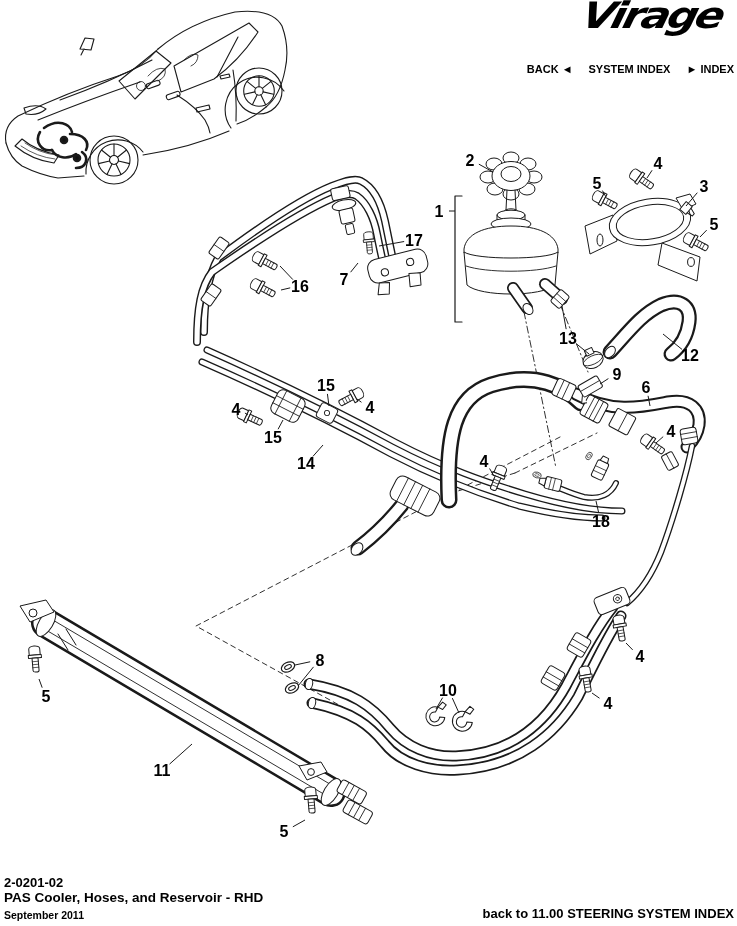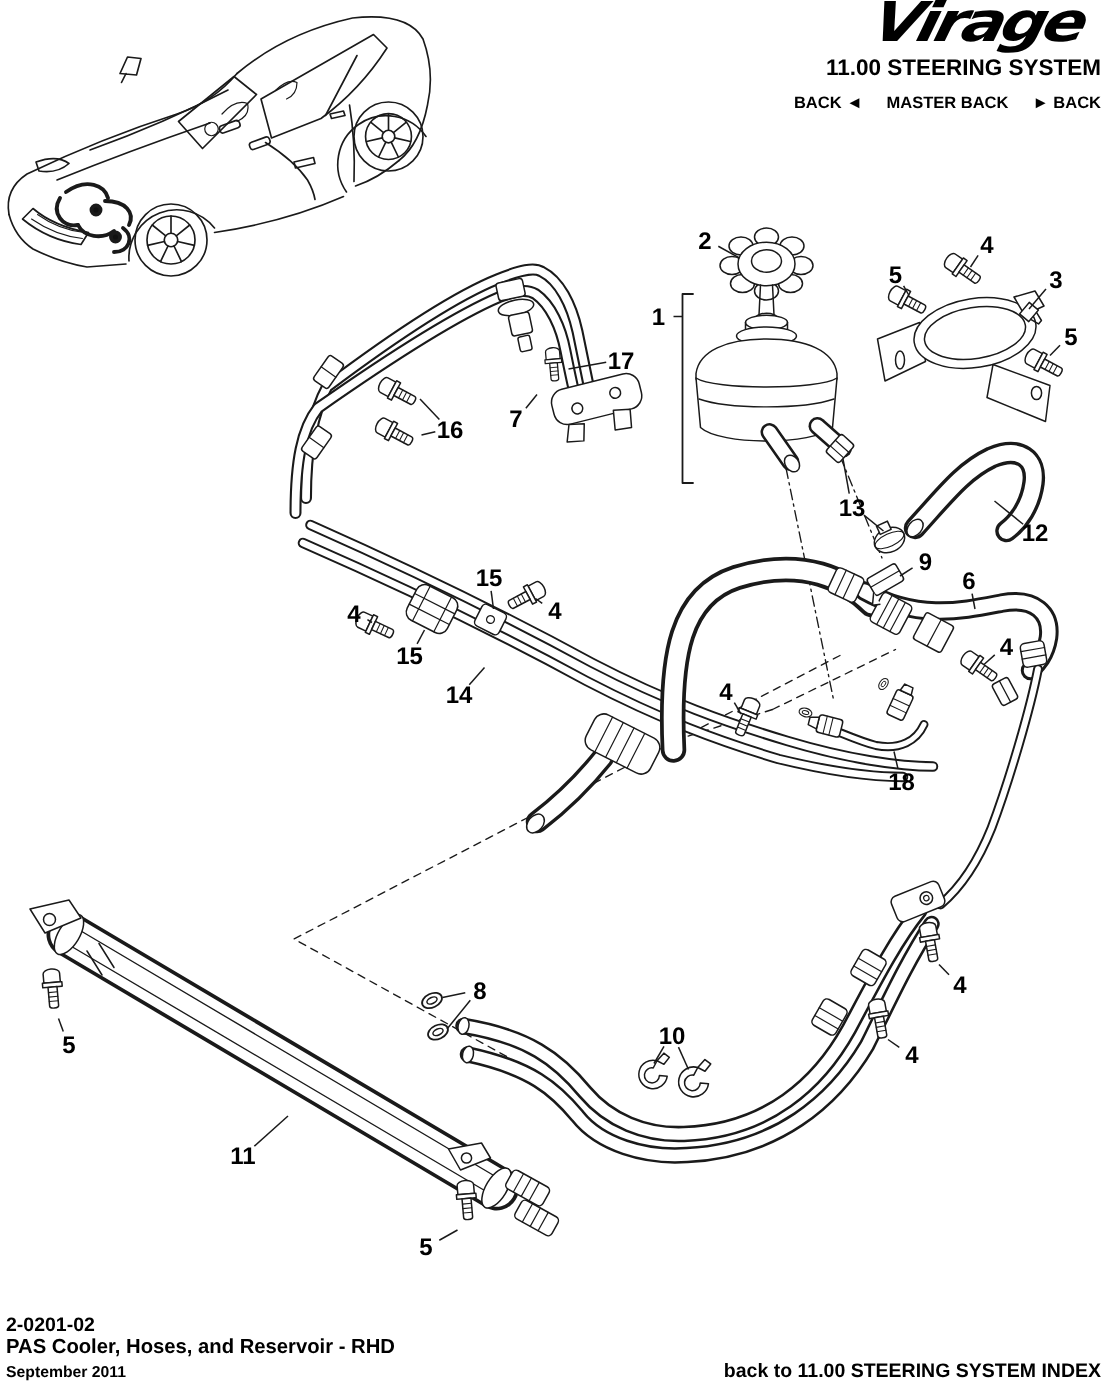"11.00 STEERING SYSTEM" div.hdr-title { html: <div>11.00 STEERING SYSTEM</div> -> none }
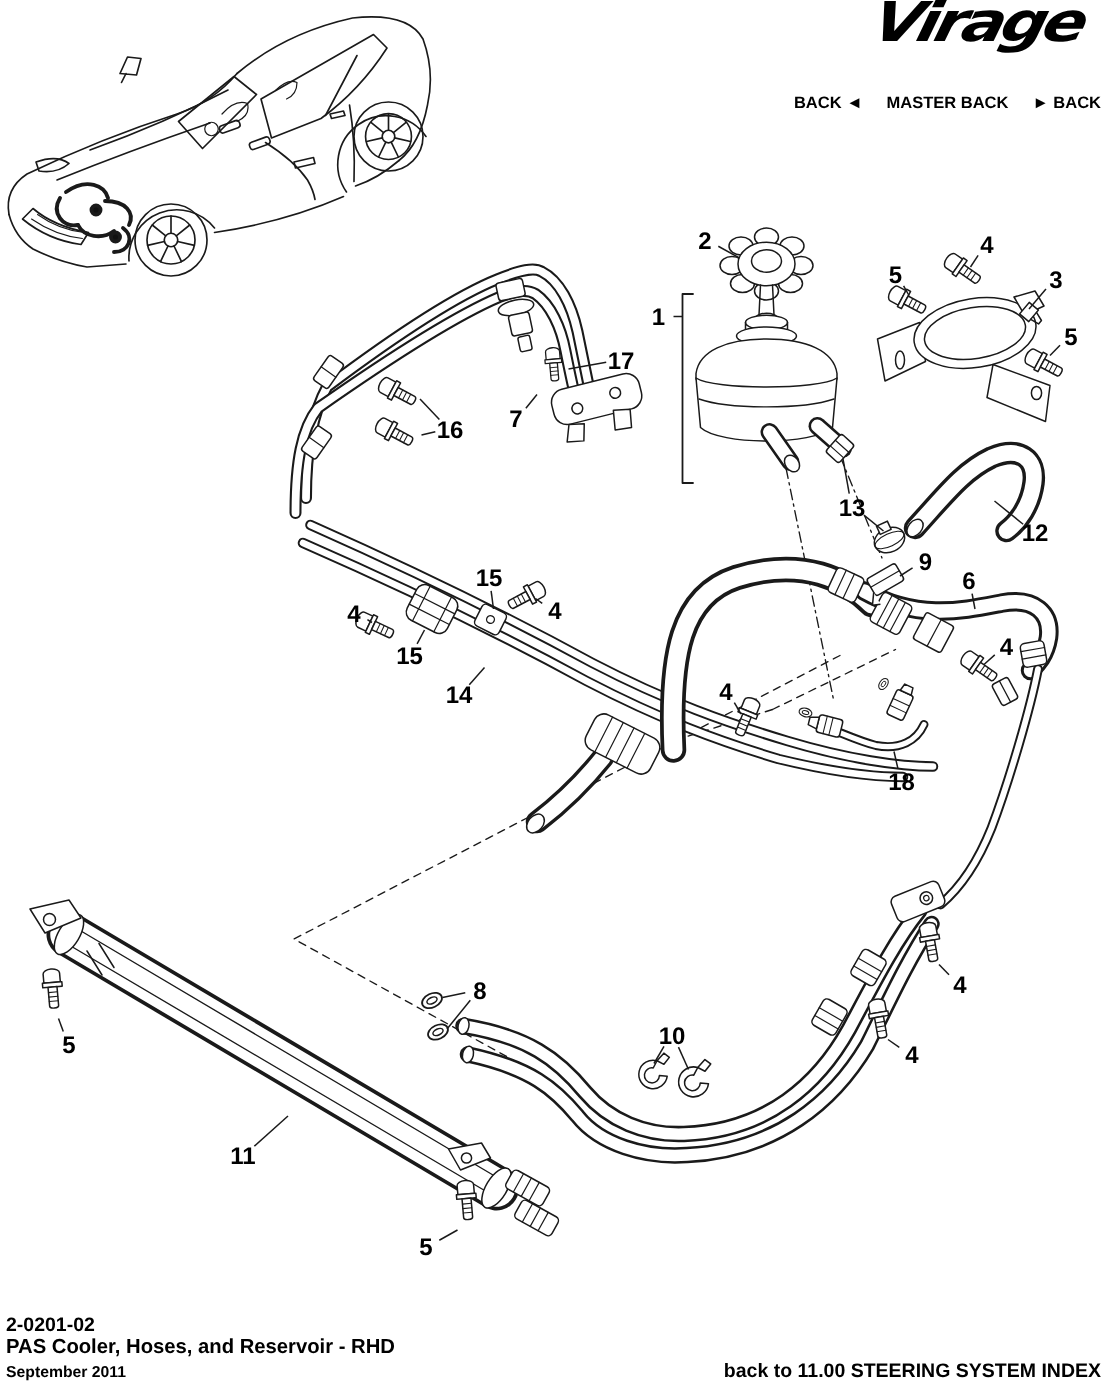"MASTER BACK" a { text: MASTER BACK -> SYSTEM INDEX }
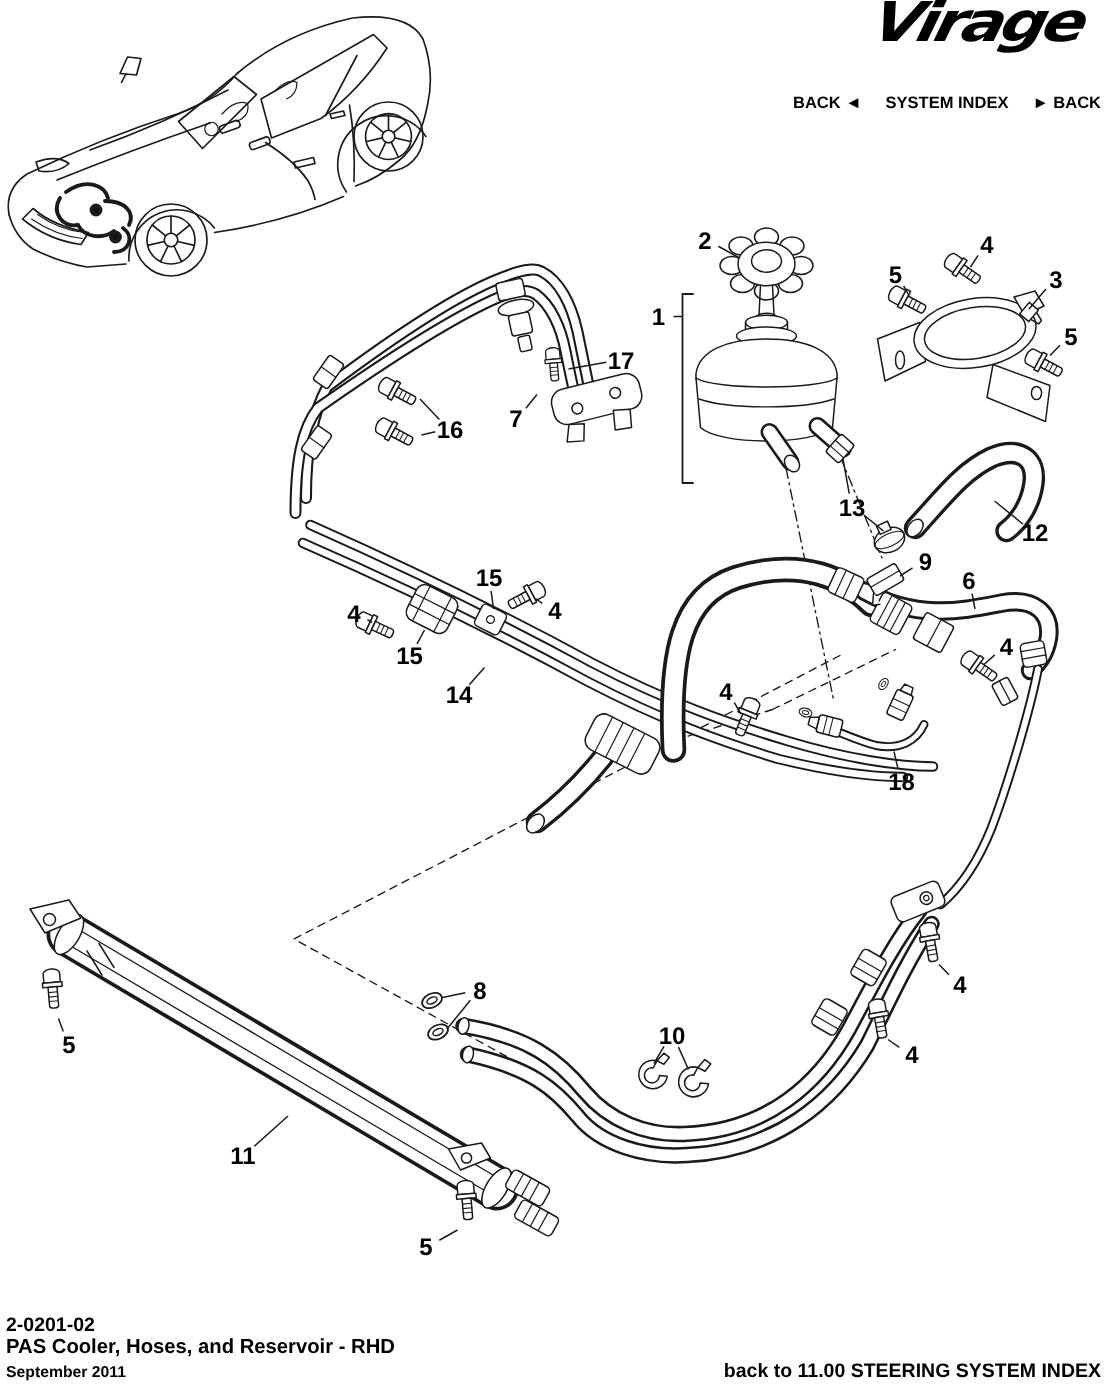"► BACK" a { text: BACK -> INDEX }
